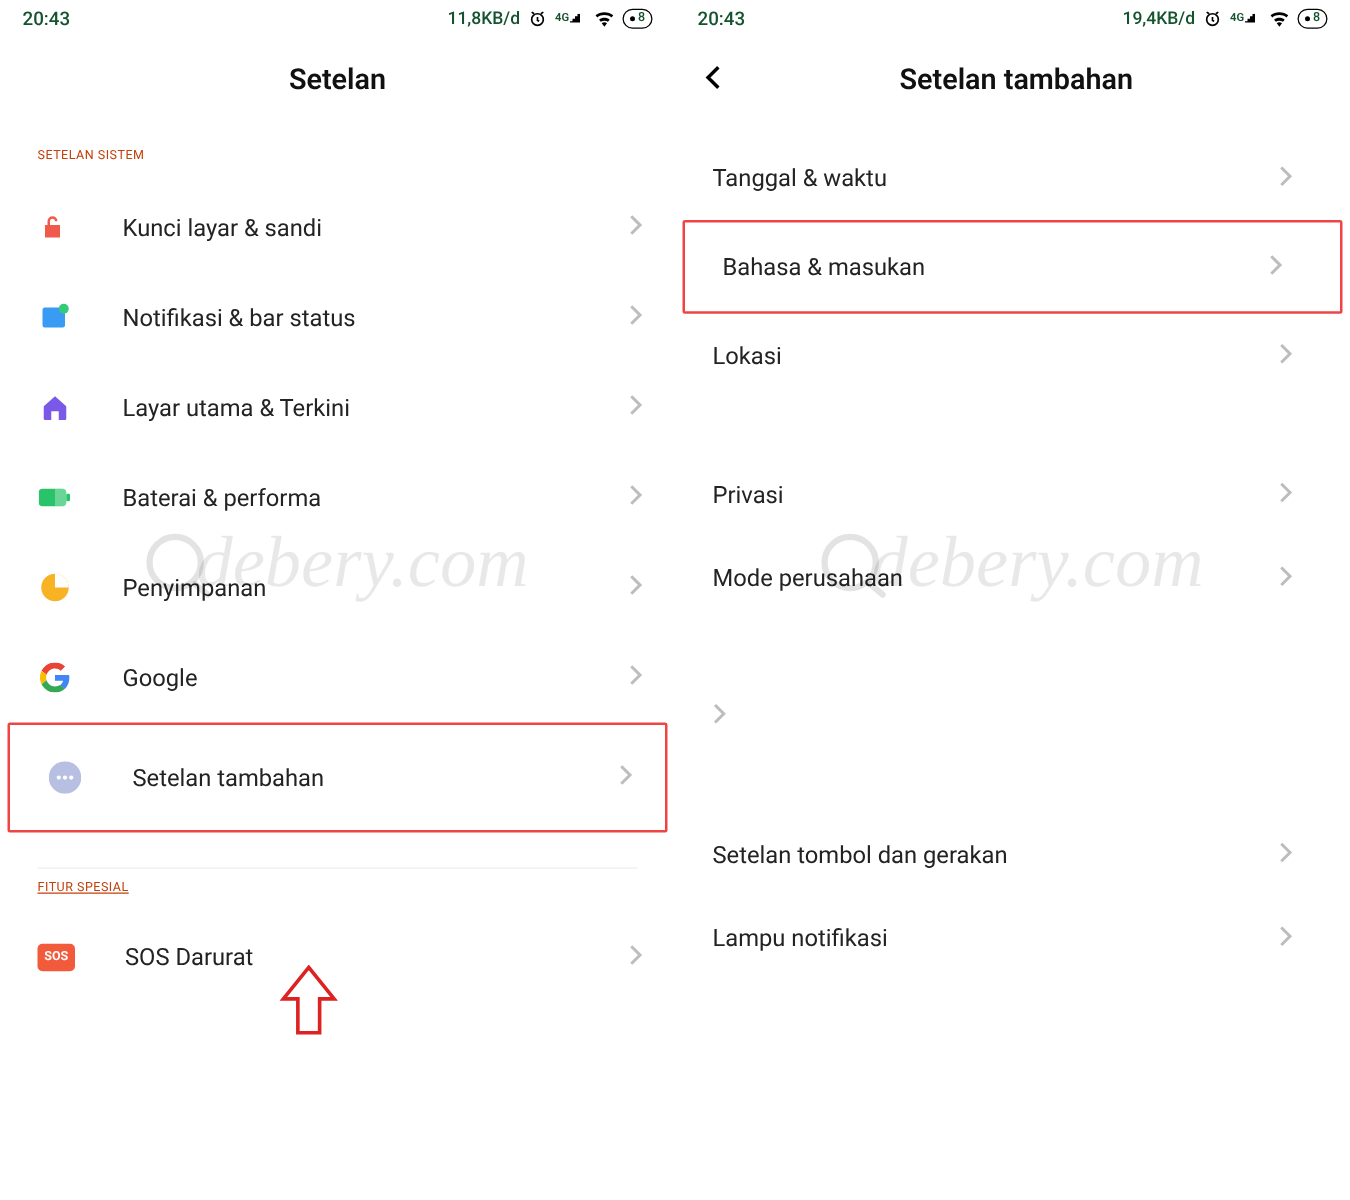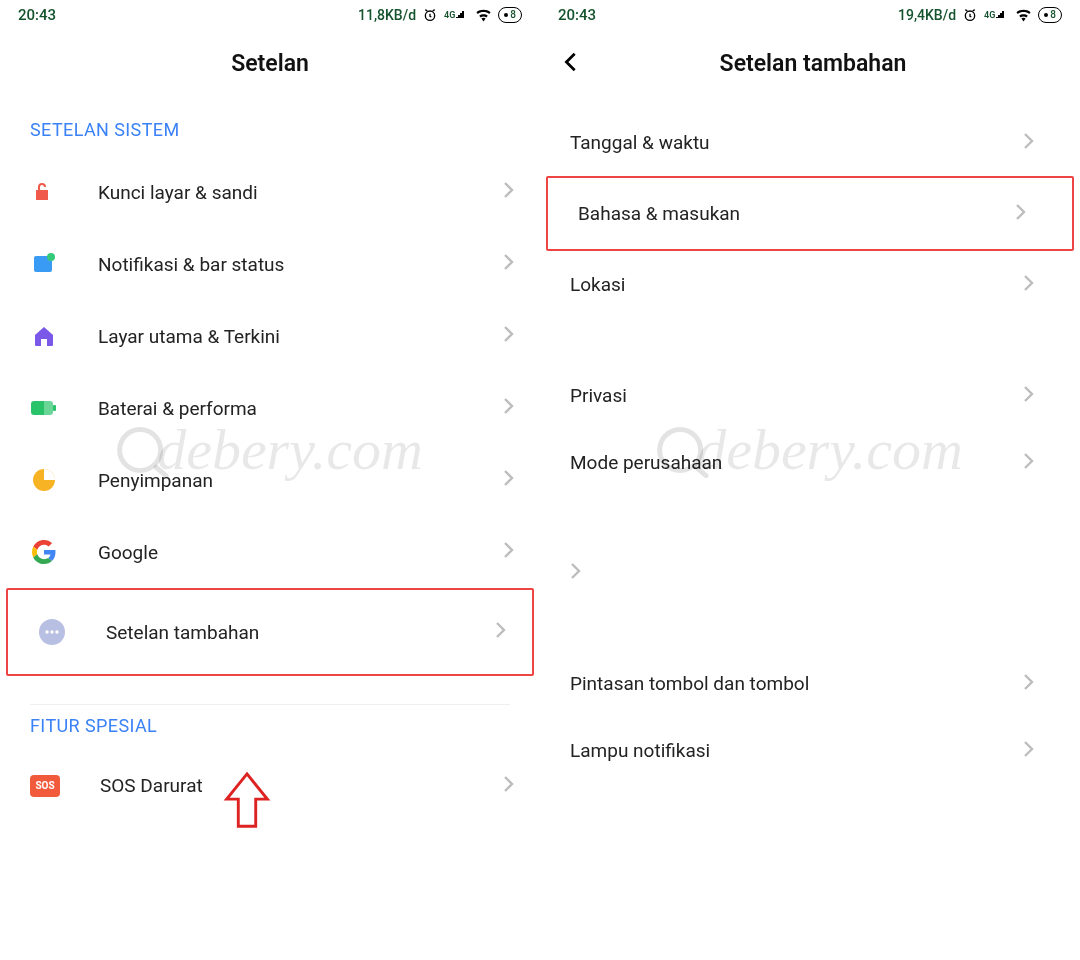"SETELAN SISTEM" .section-header { color: #3b82f6 -> #c2410c; font-size: 18px -> 10px }
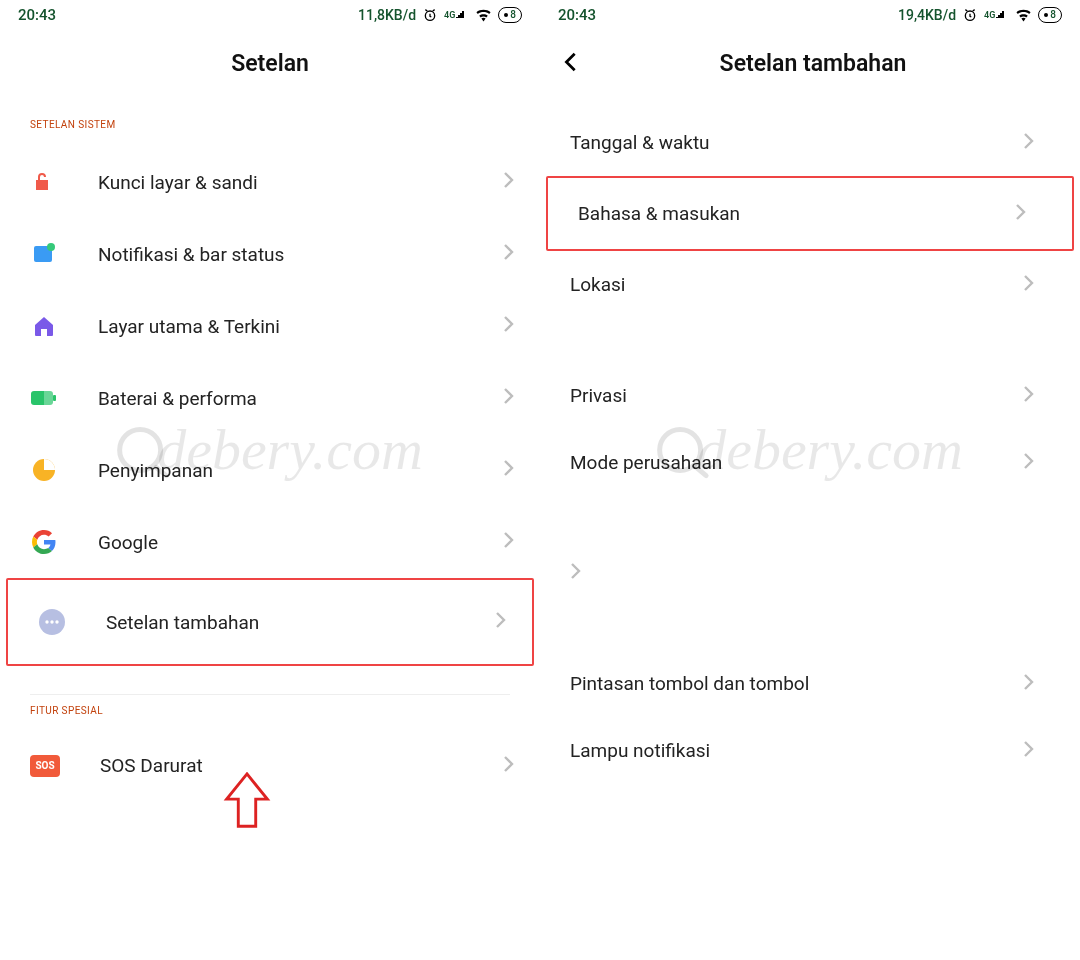"Pintasan tombol dan tombol" span.row-label { text: Pintasan tombol dan tombol -> Setelan tombol dan gerakan }
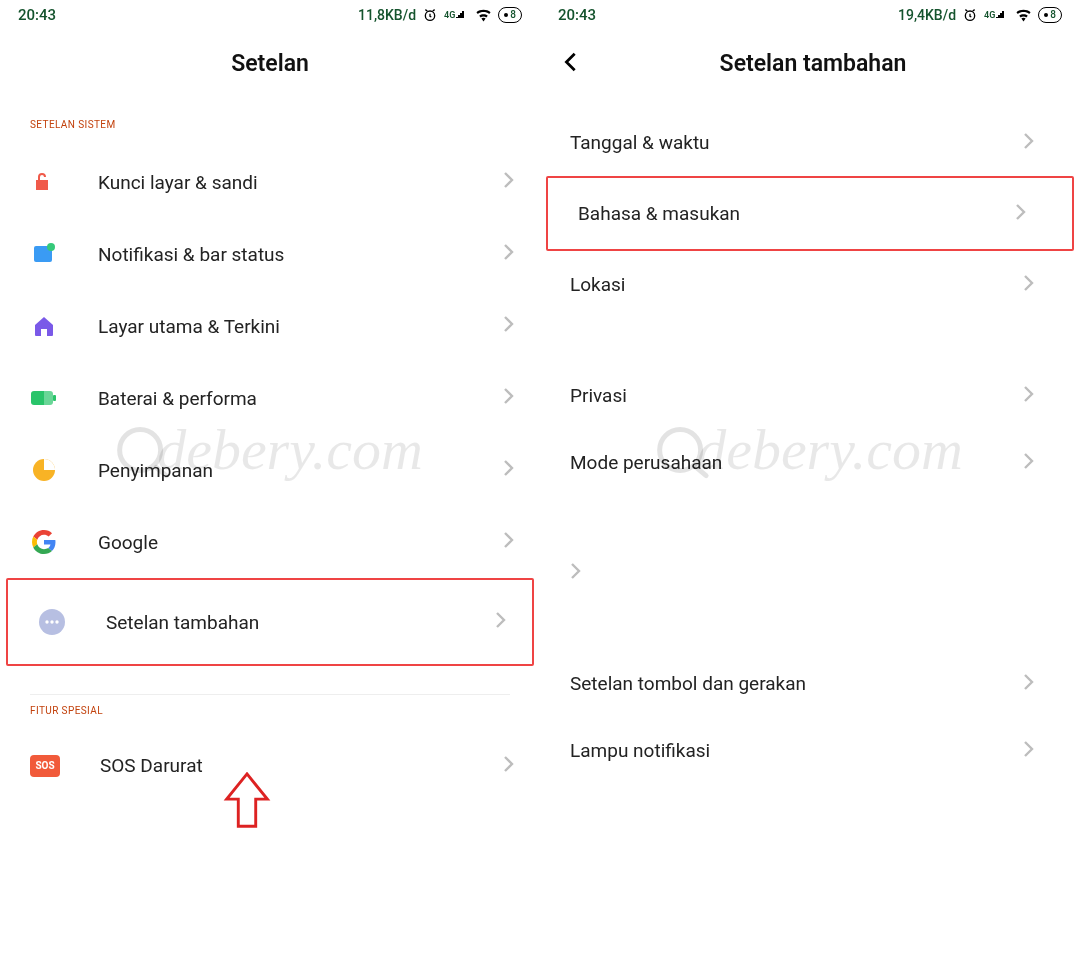"FITUR SPESIAL" div.section-header { text-decoration: none -> underline }
